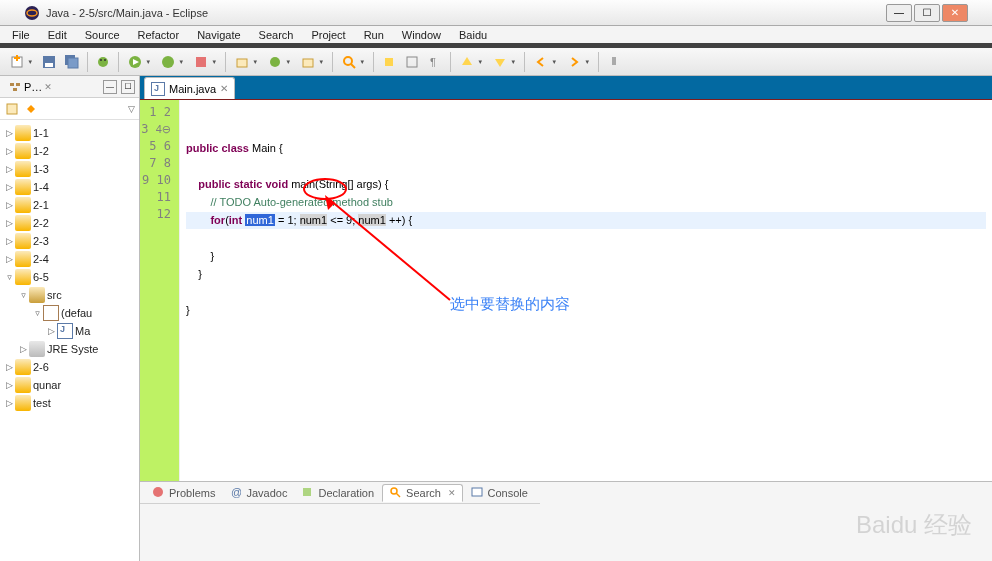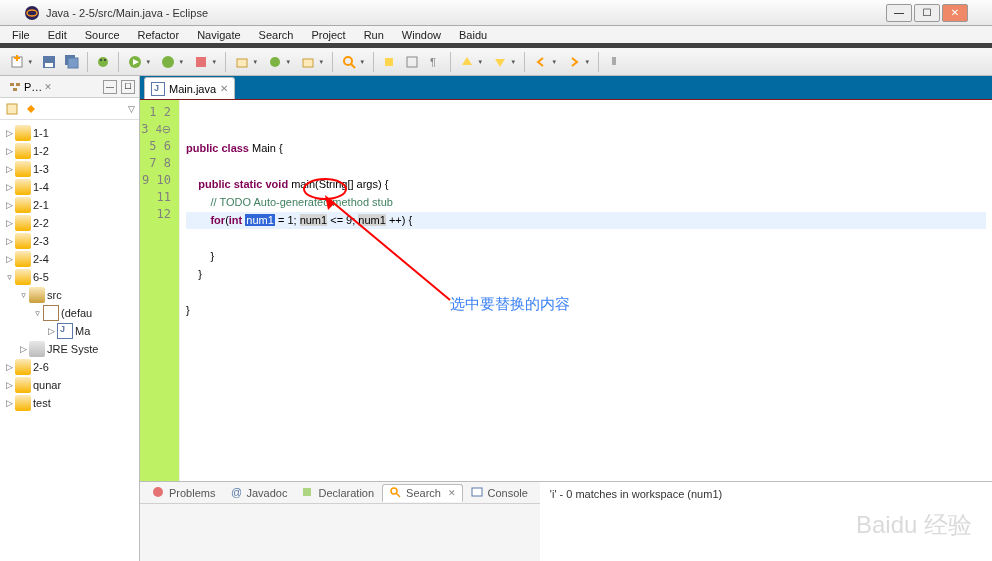"'i' - 0 matches in" div.bcontent { html: <div>'i' - 0 matches in workspace (num1)</div> -> none }
